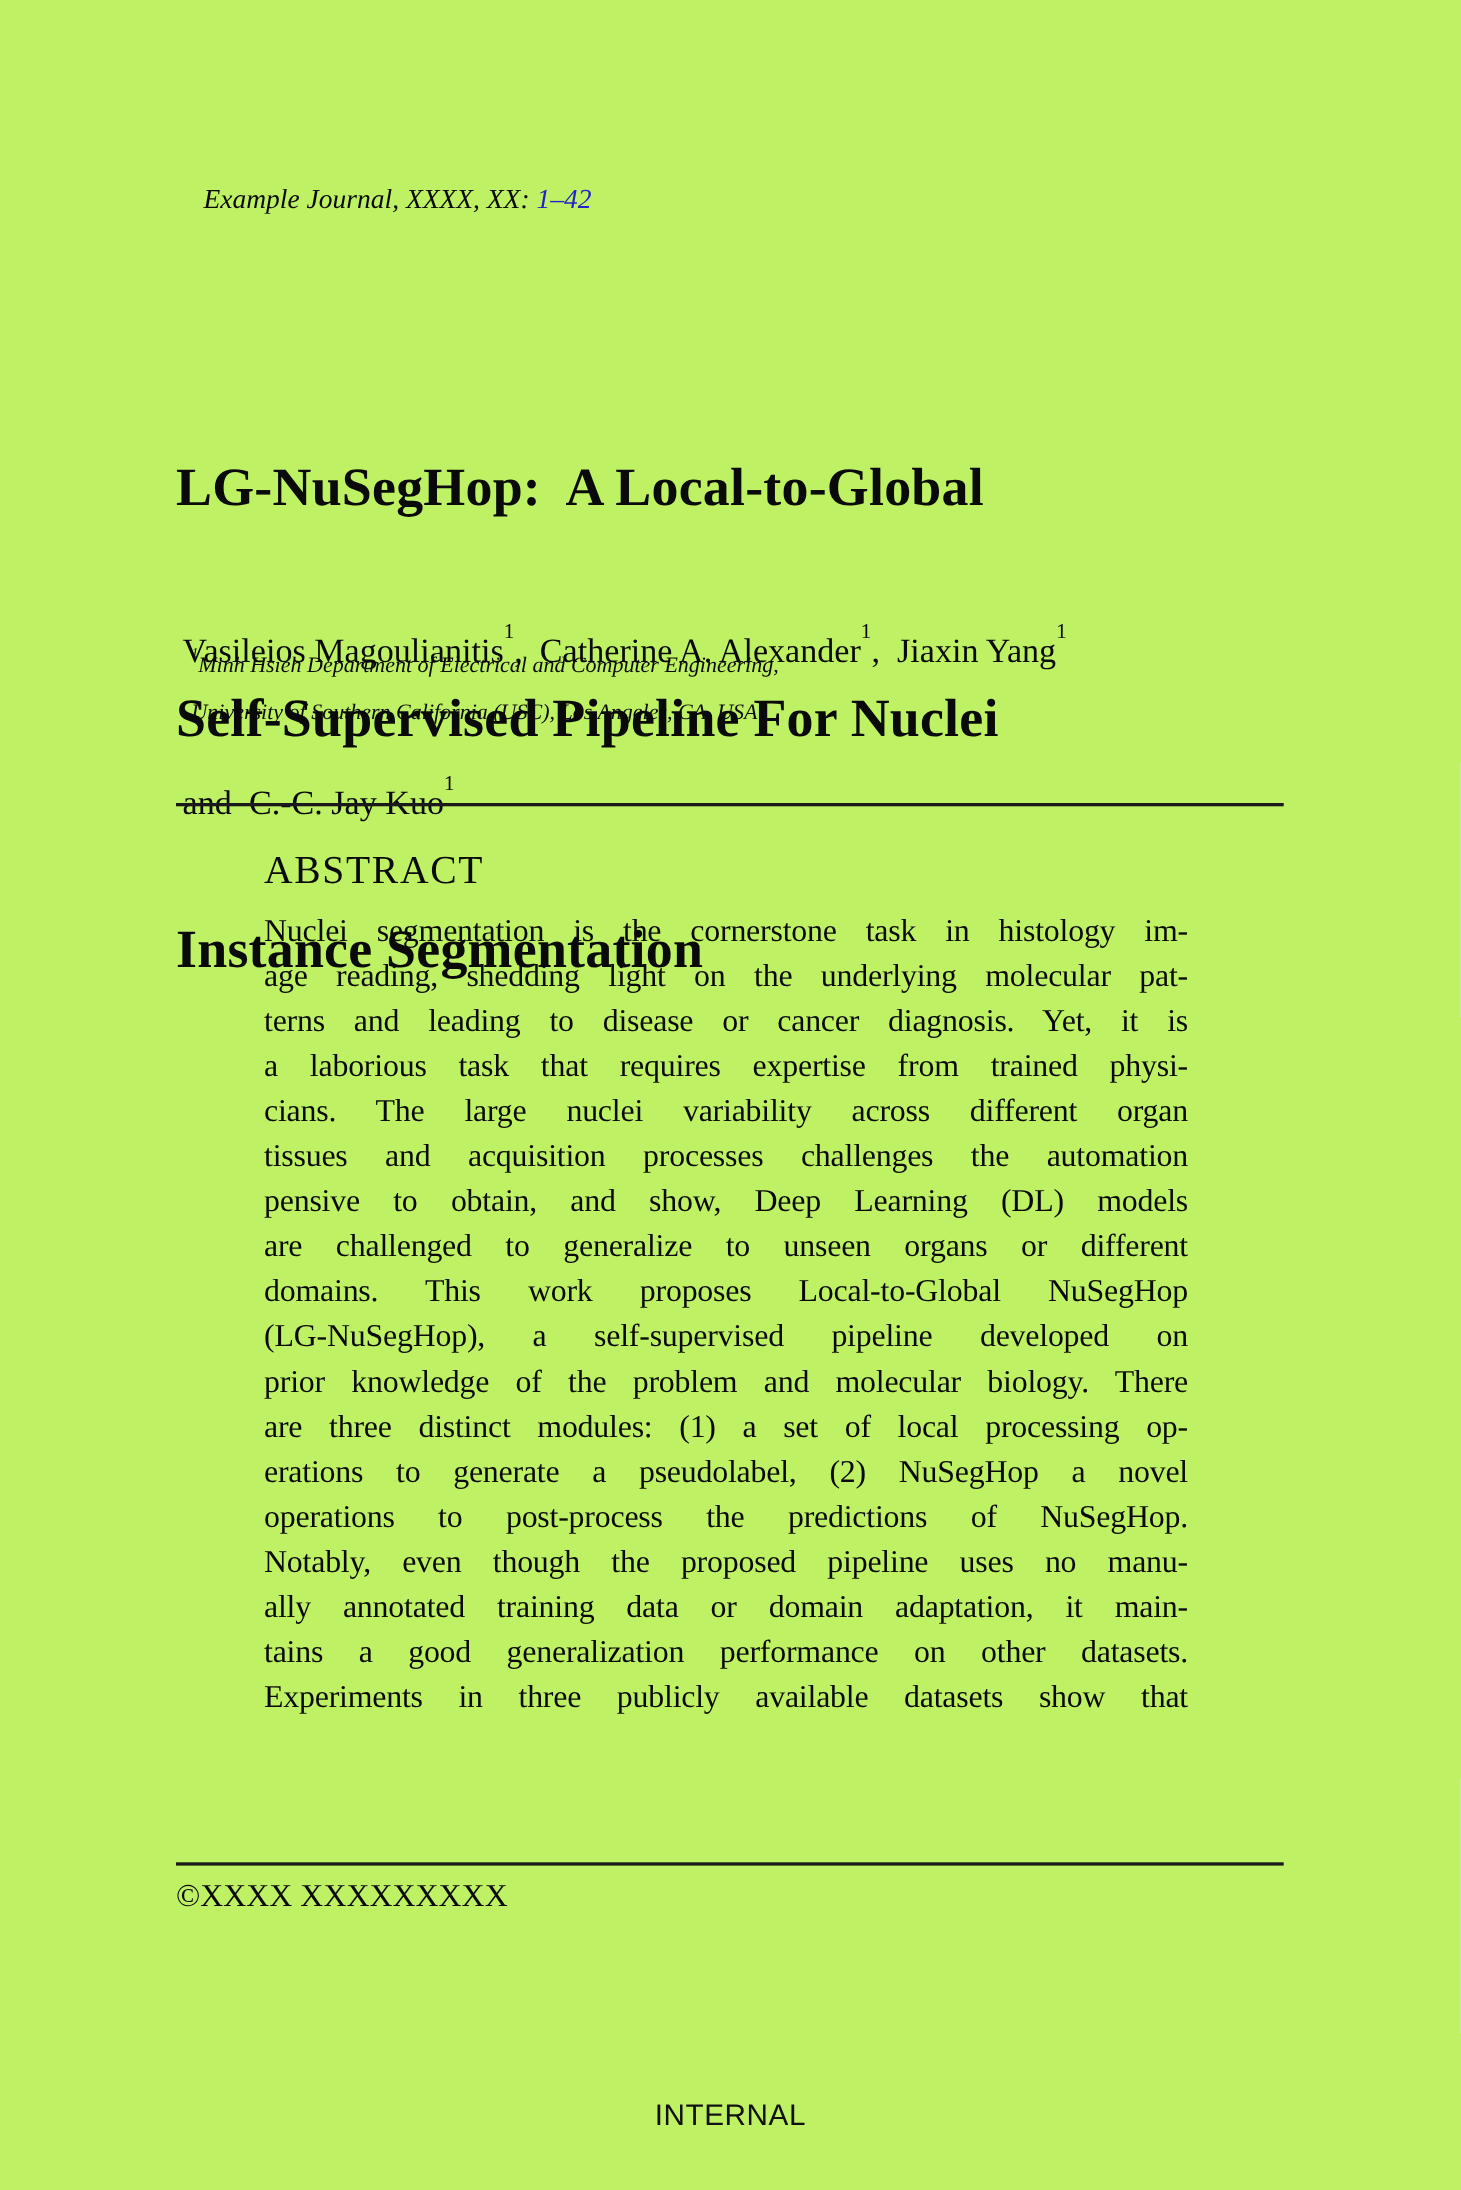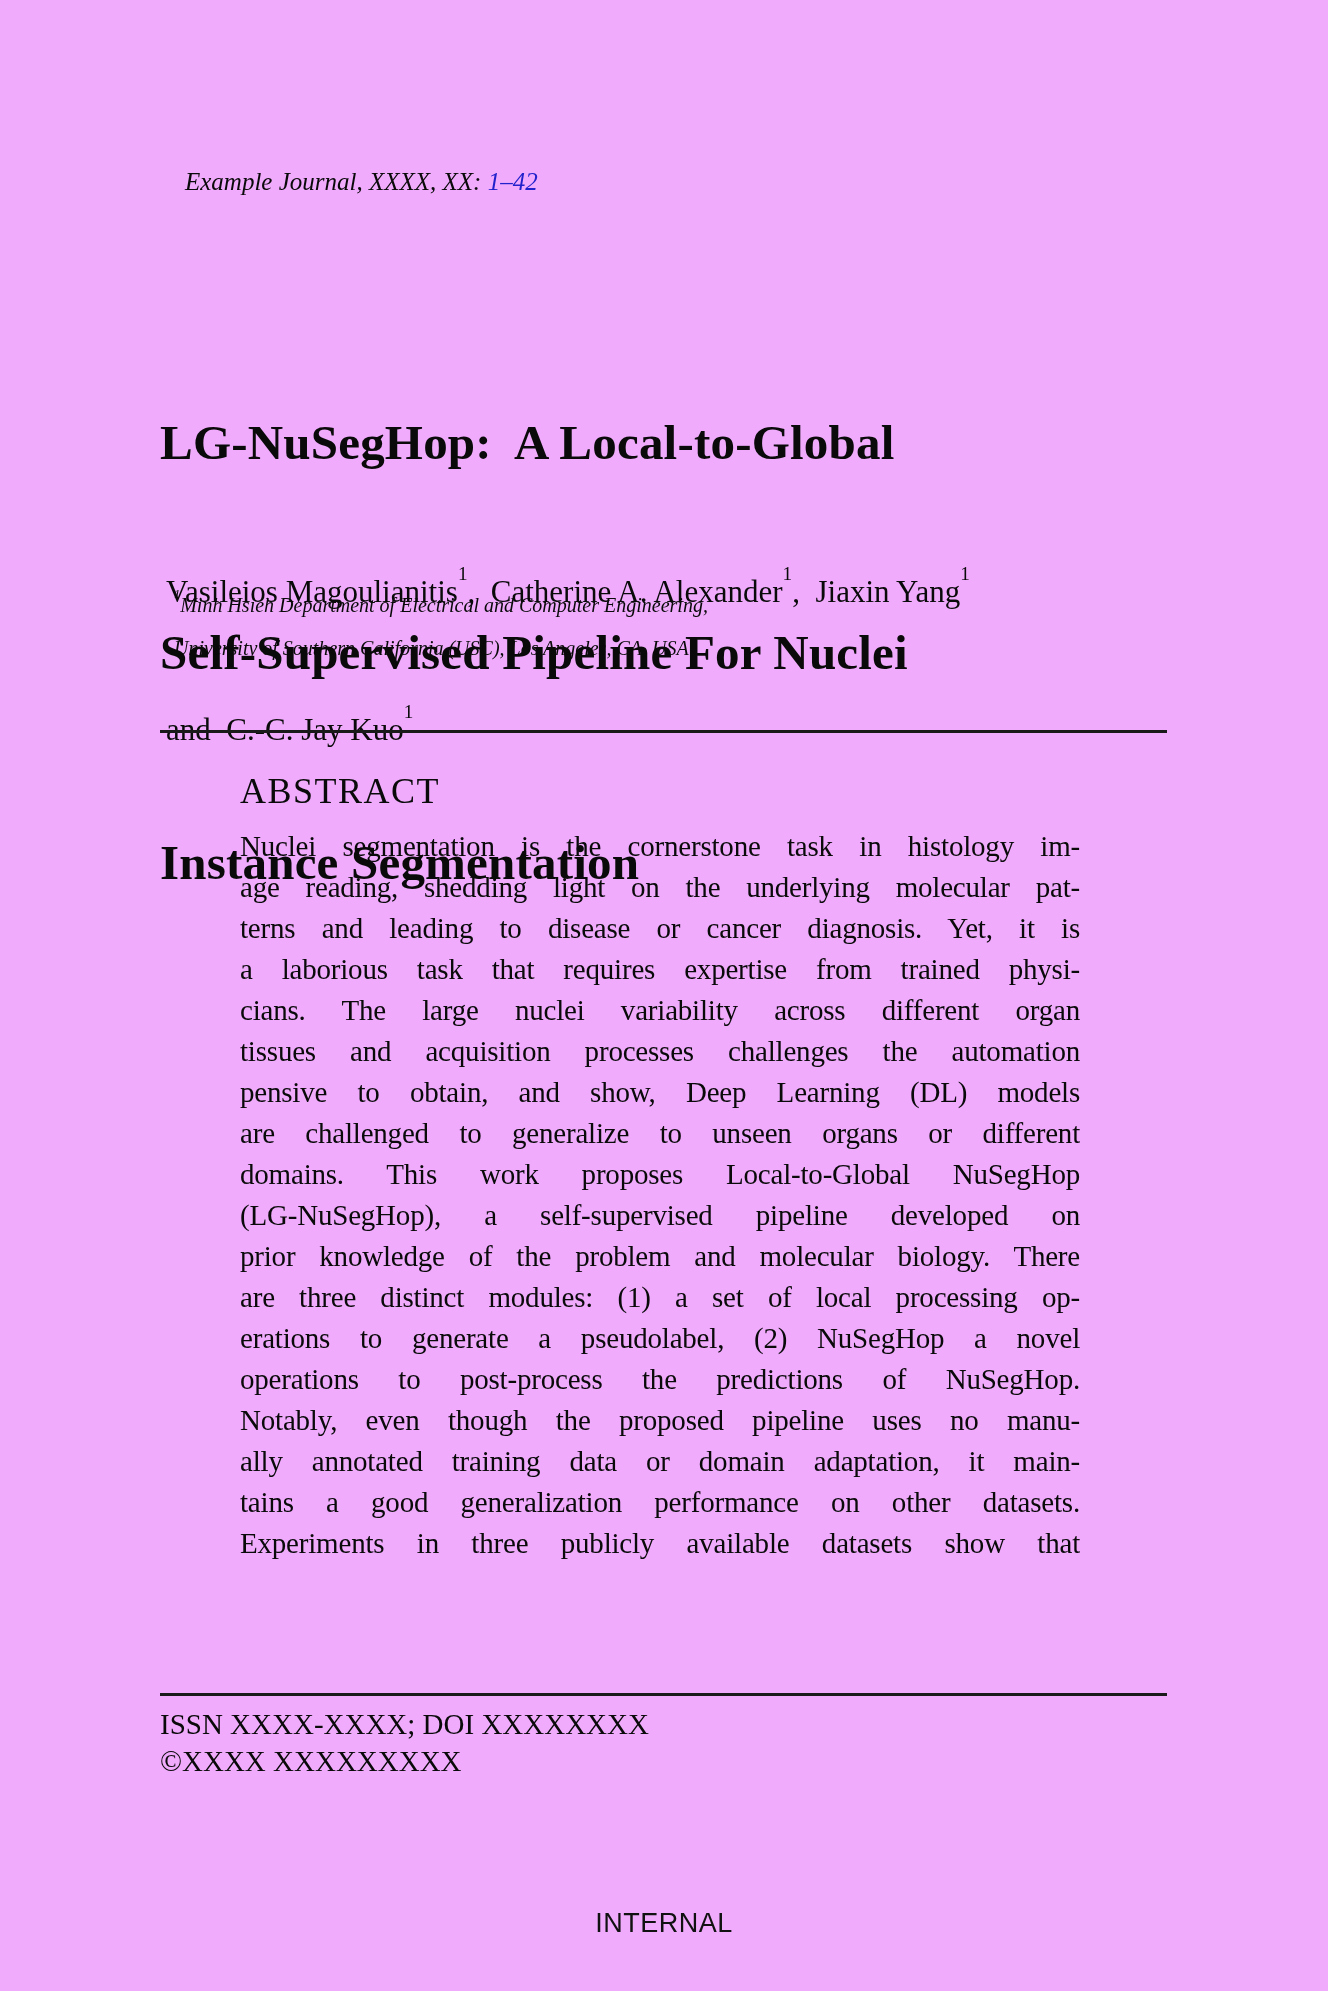"Example Journal, XXXX, XX: 1–42" .page { background: #f0abfc -> #bef264 }
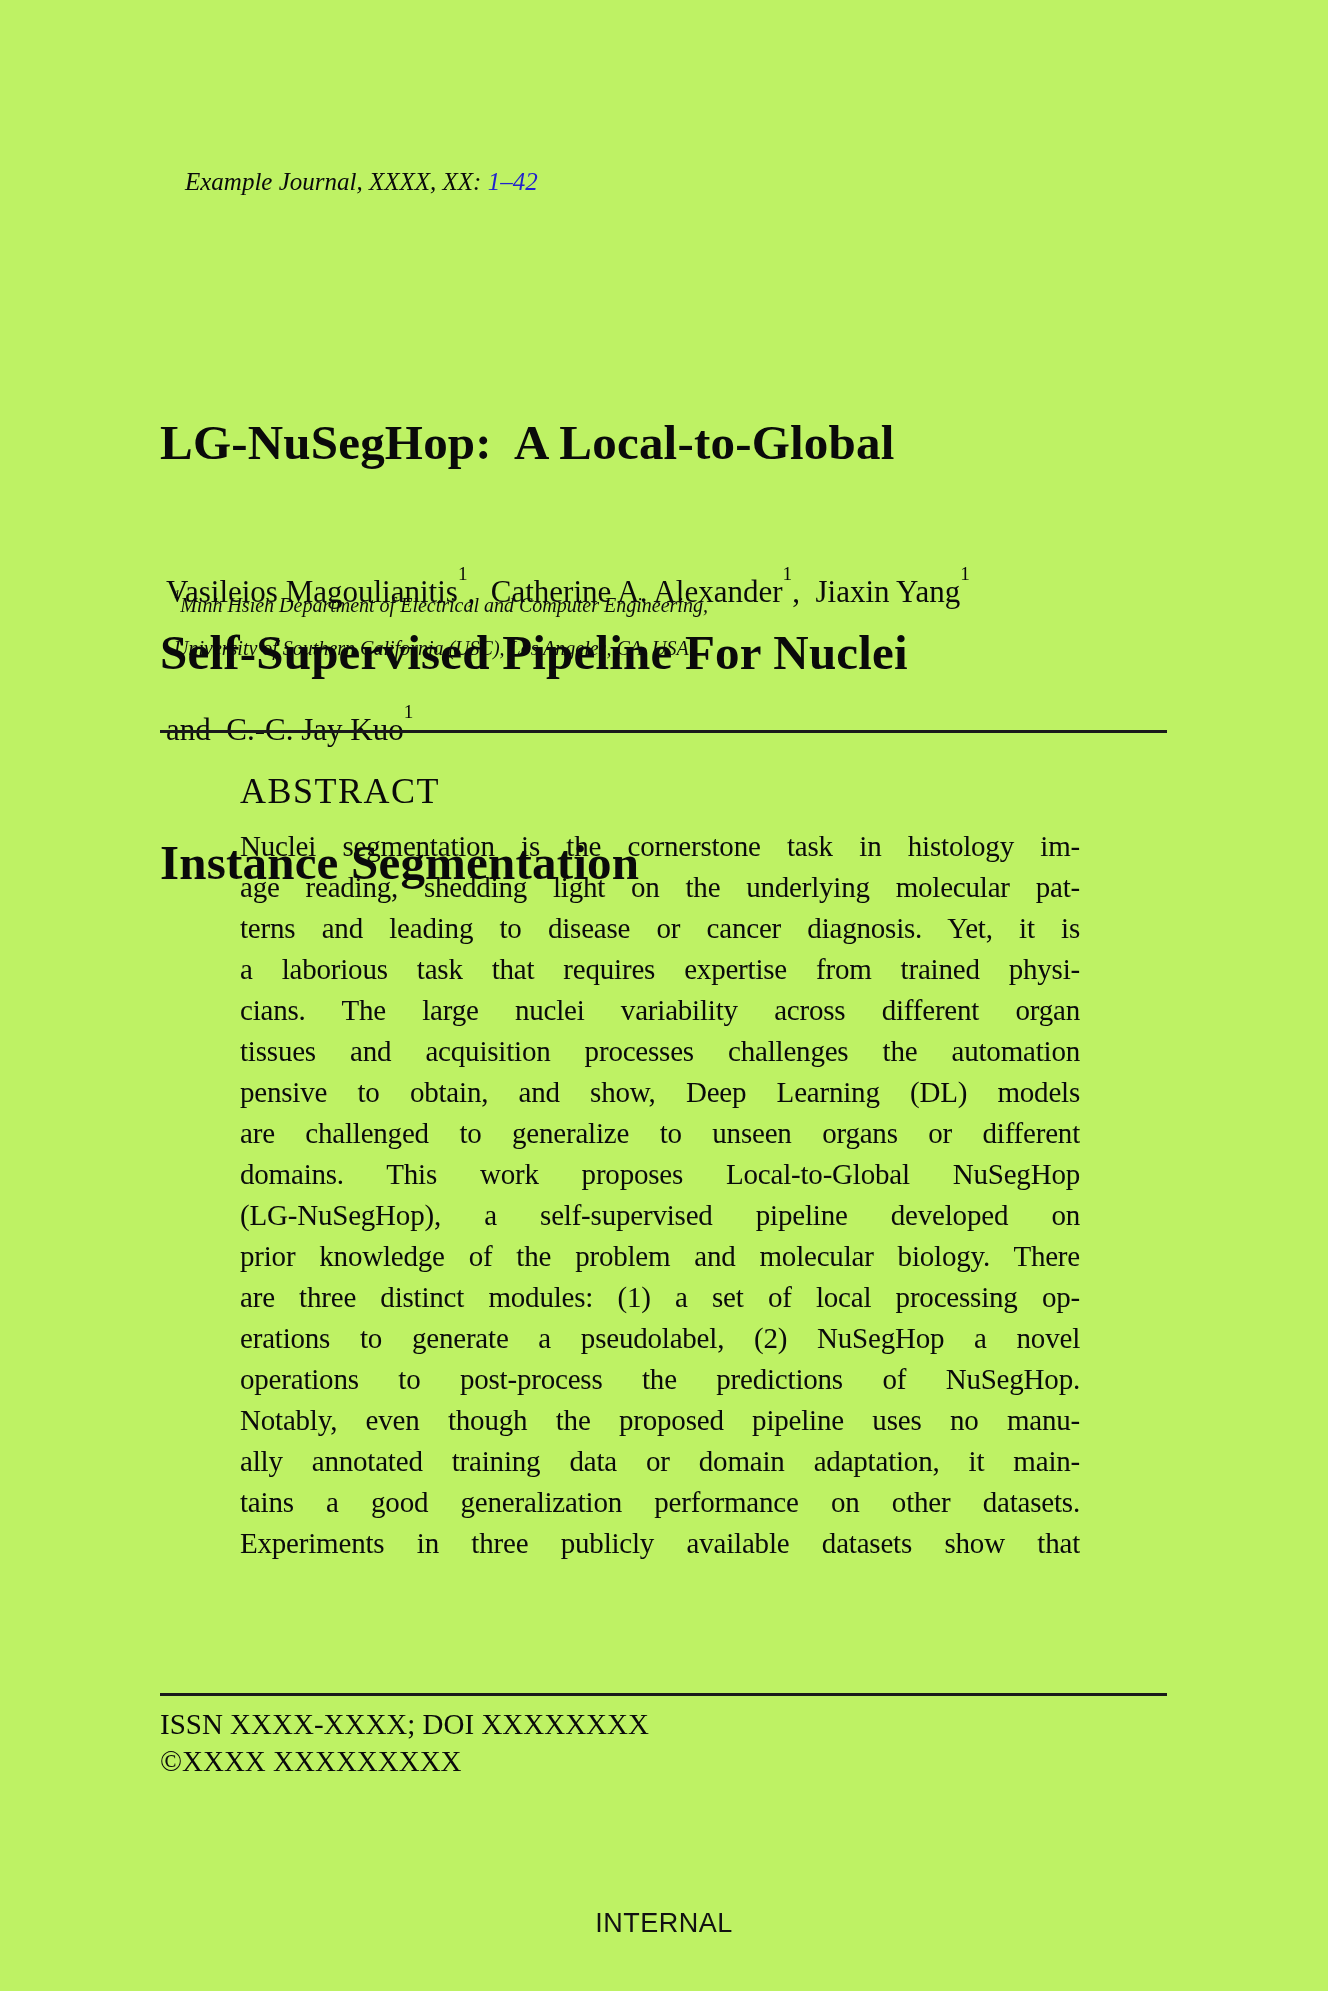"ISSN XXXX-XXXX; DOI XXXXXXXX" div { html: <div>ISSN XXXX-XXXX; DOI XXXXXXXX</div> -> none }
